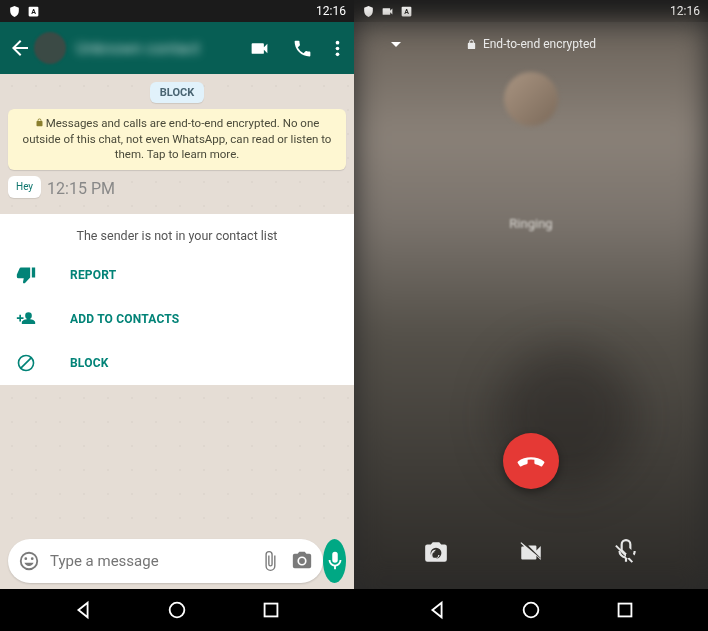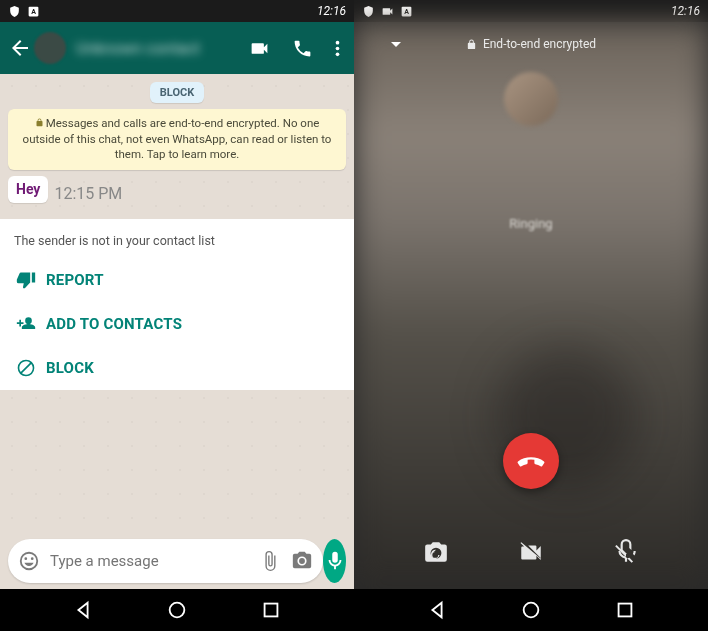"12:16" .statusbar-right { font-style: italic -> none }
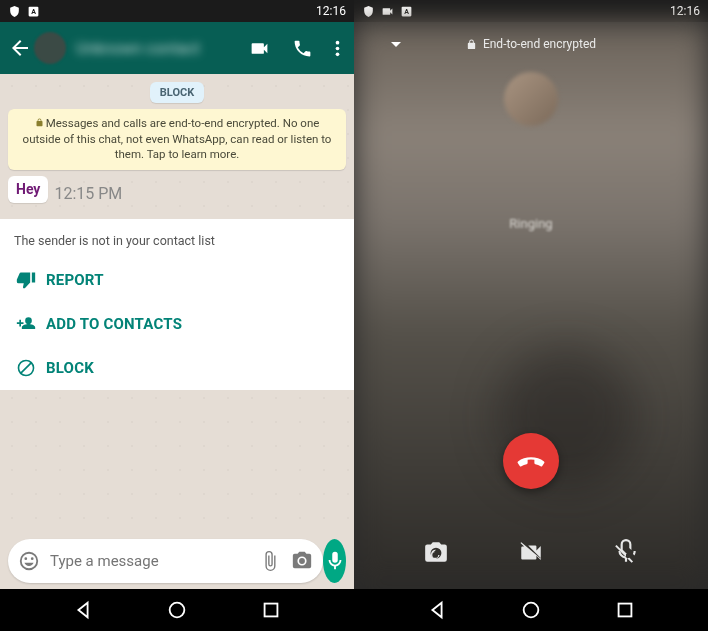"Hey" .bubble { color: #701a75 -> #0f766e; font-size: 14px -> 10px; font-weight: bold -> none }
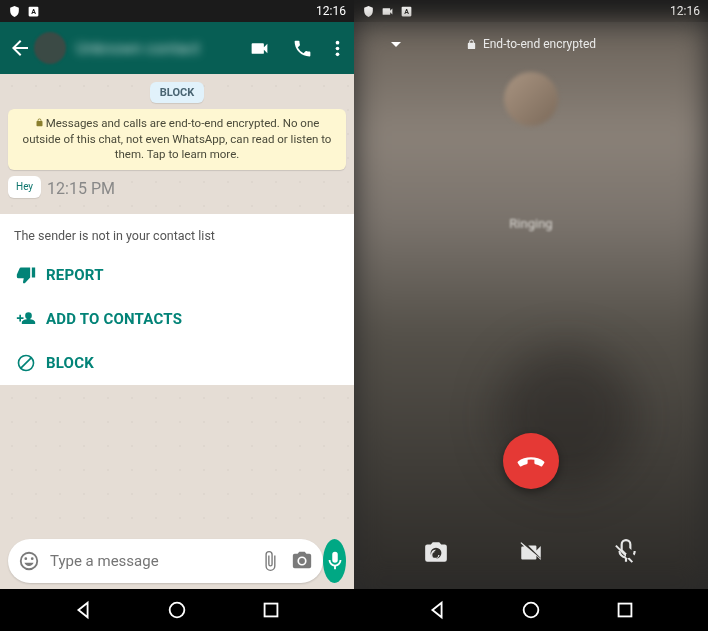"The sender is not in" .sender-panel { text-align: none -> center }
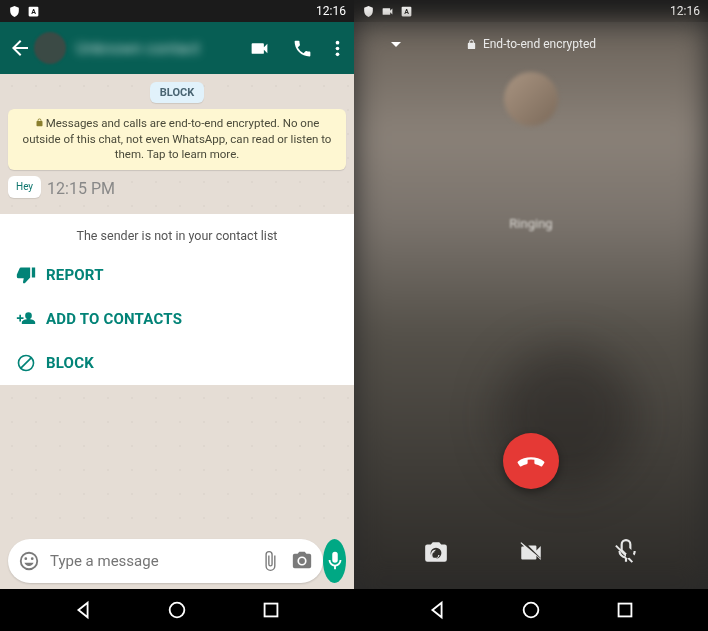"REPORT" .sender-opt { font-size: 15px -> 12px; gap: 10px -> 34px }
